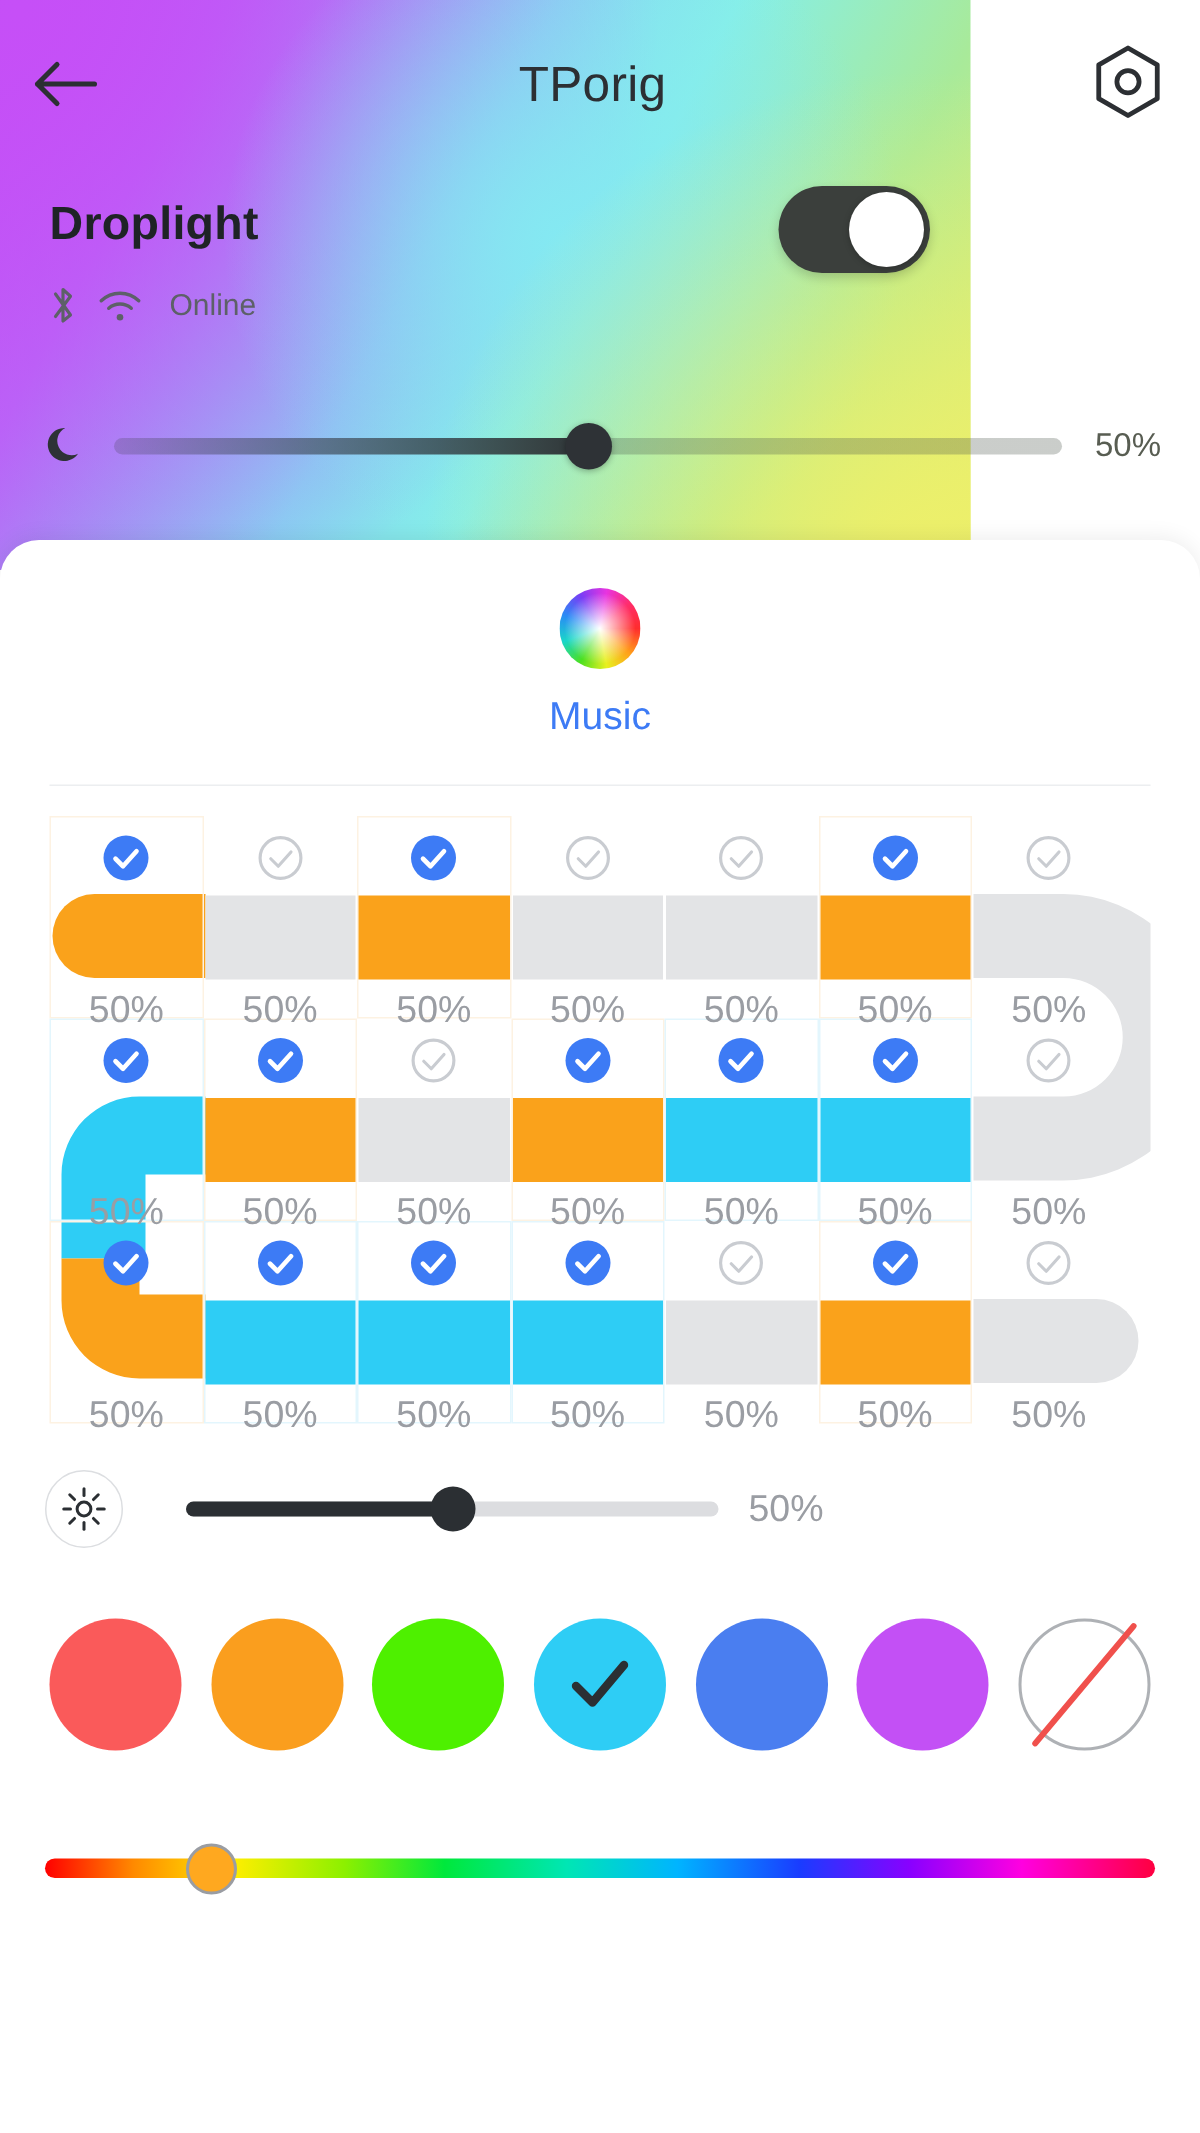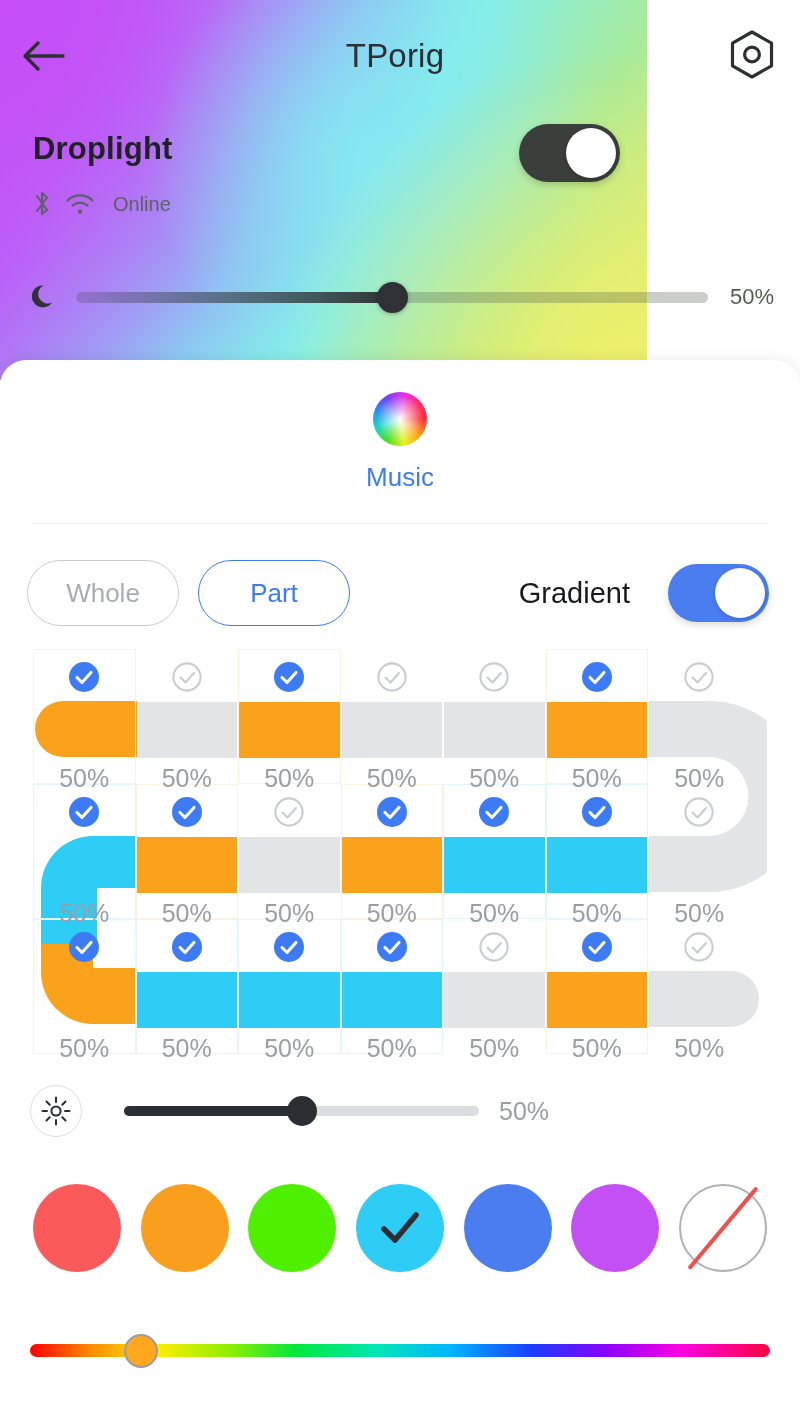"Whole" div.mode-row { html: <div> <div>Whole</div> <div>Part</div> <span>Gradient</span> <div> <div></div> </div> </div> -> none }
